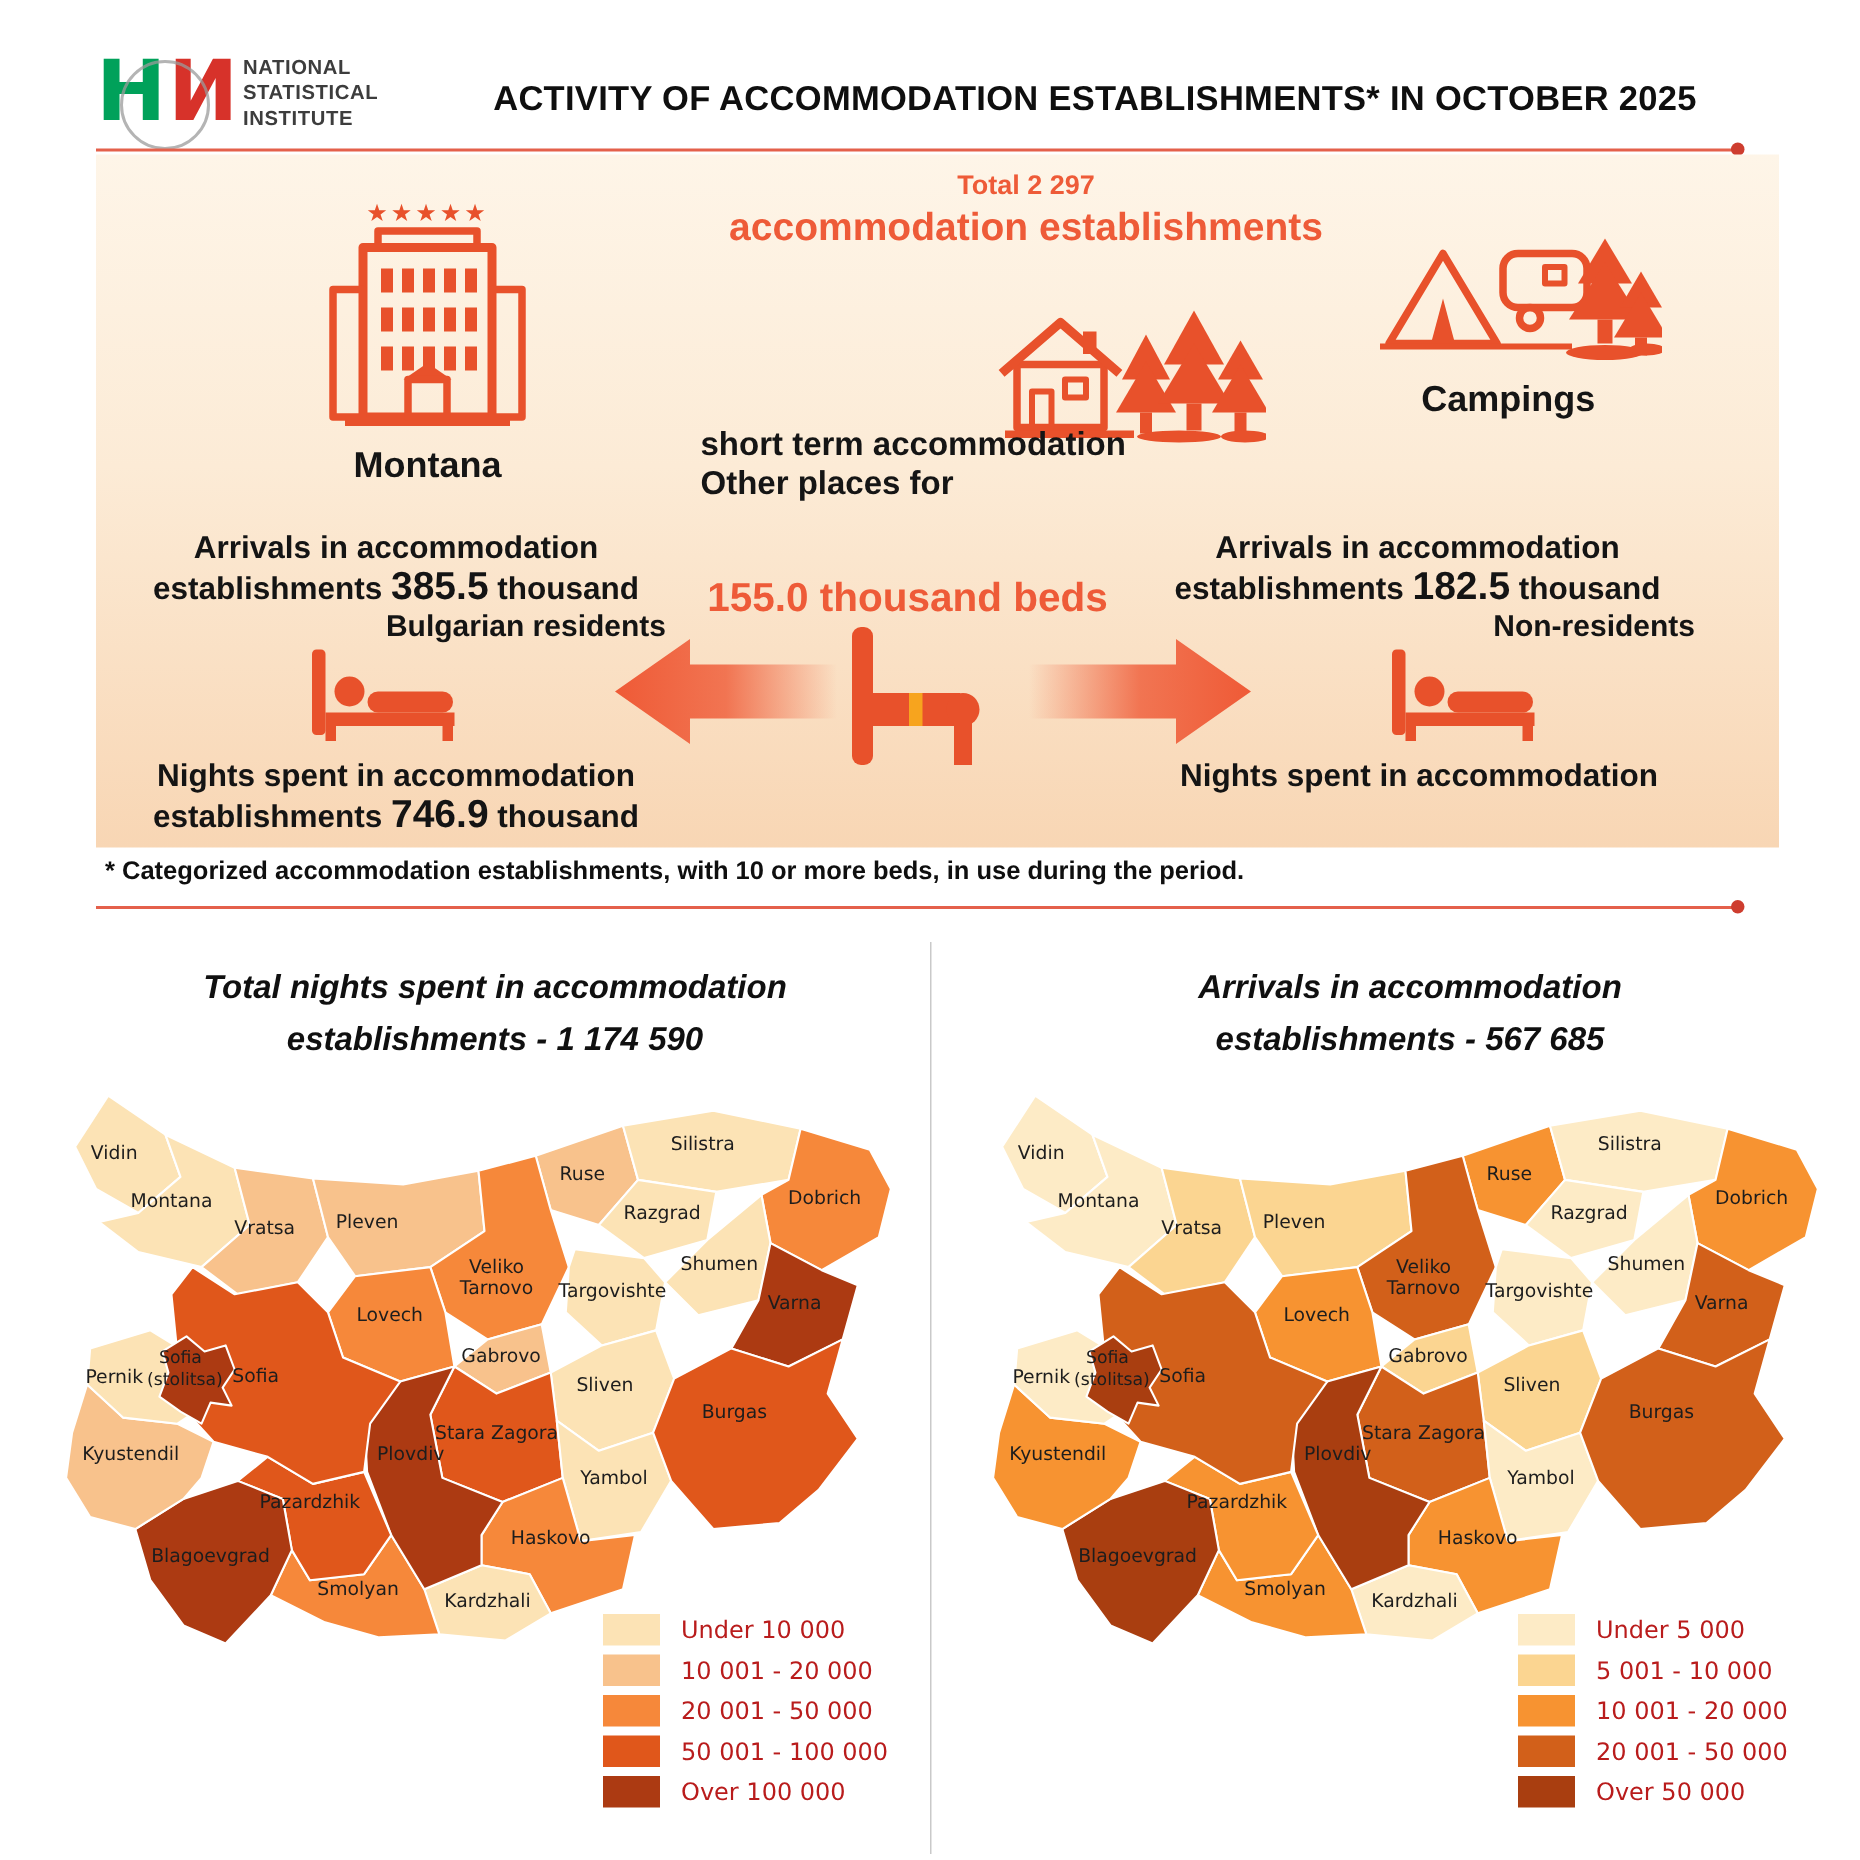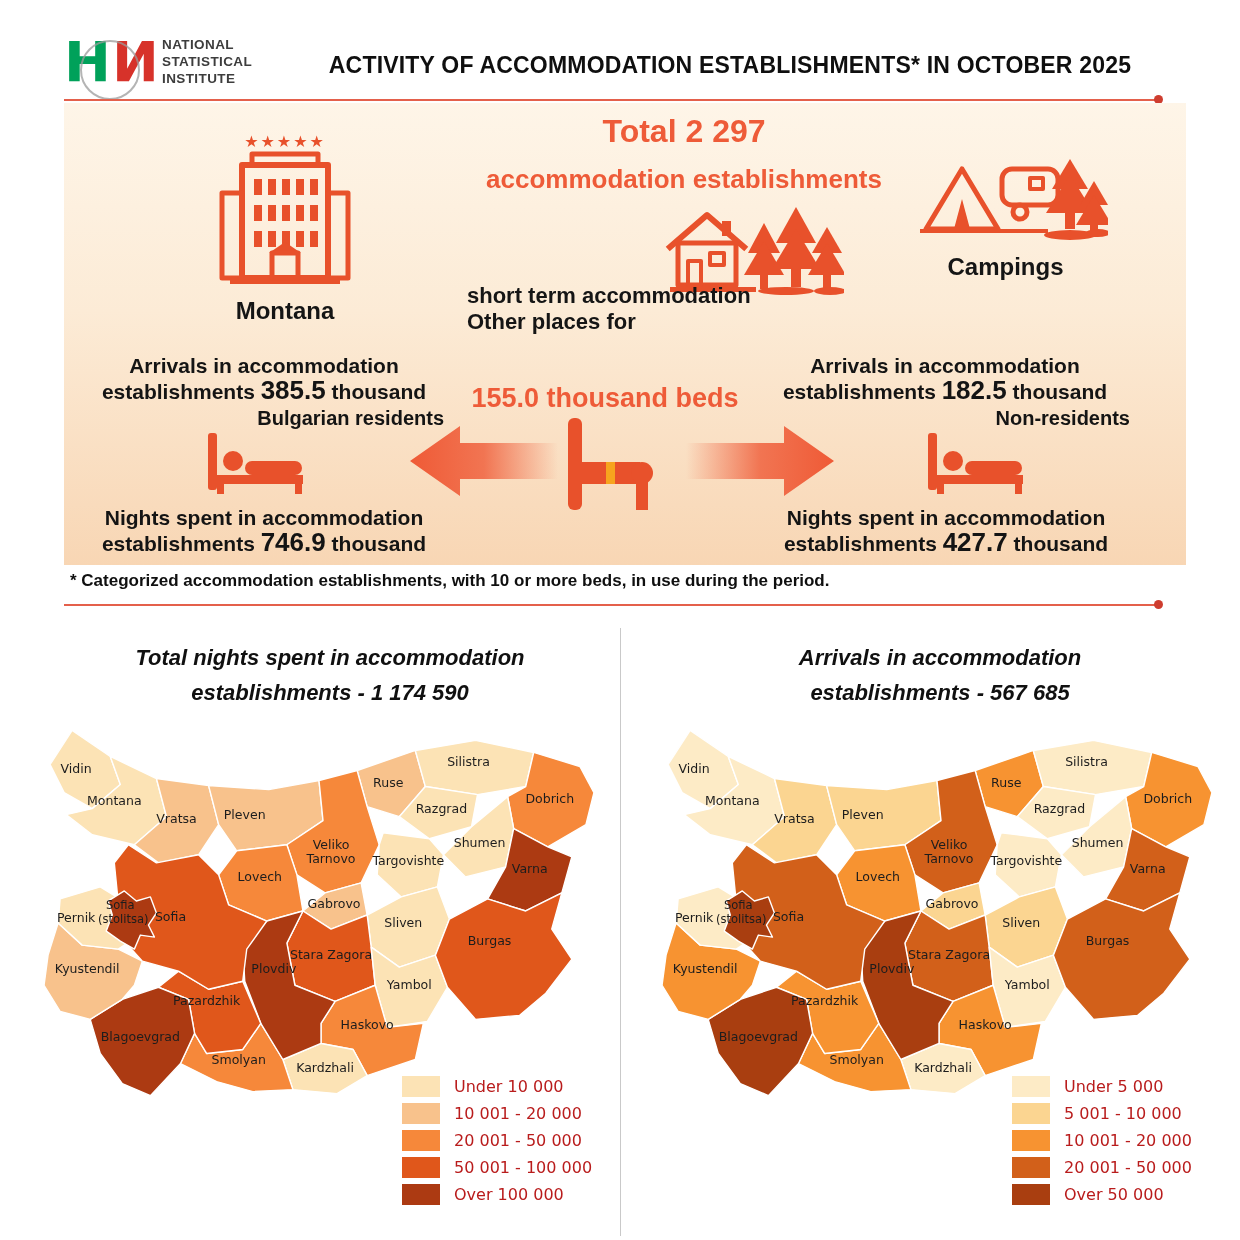"Total 2 297" #total-block .t1 { font-size: 32px -> 18px }
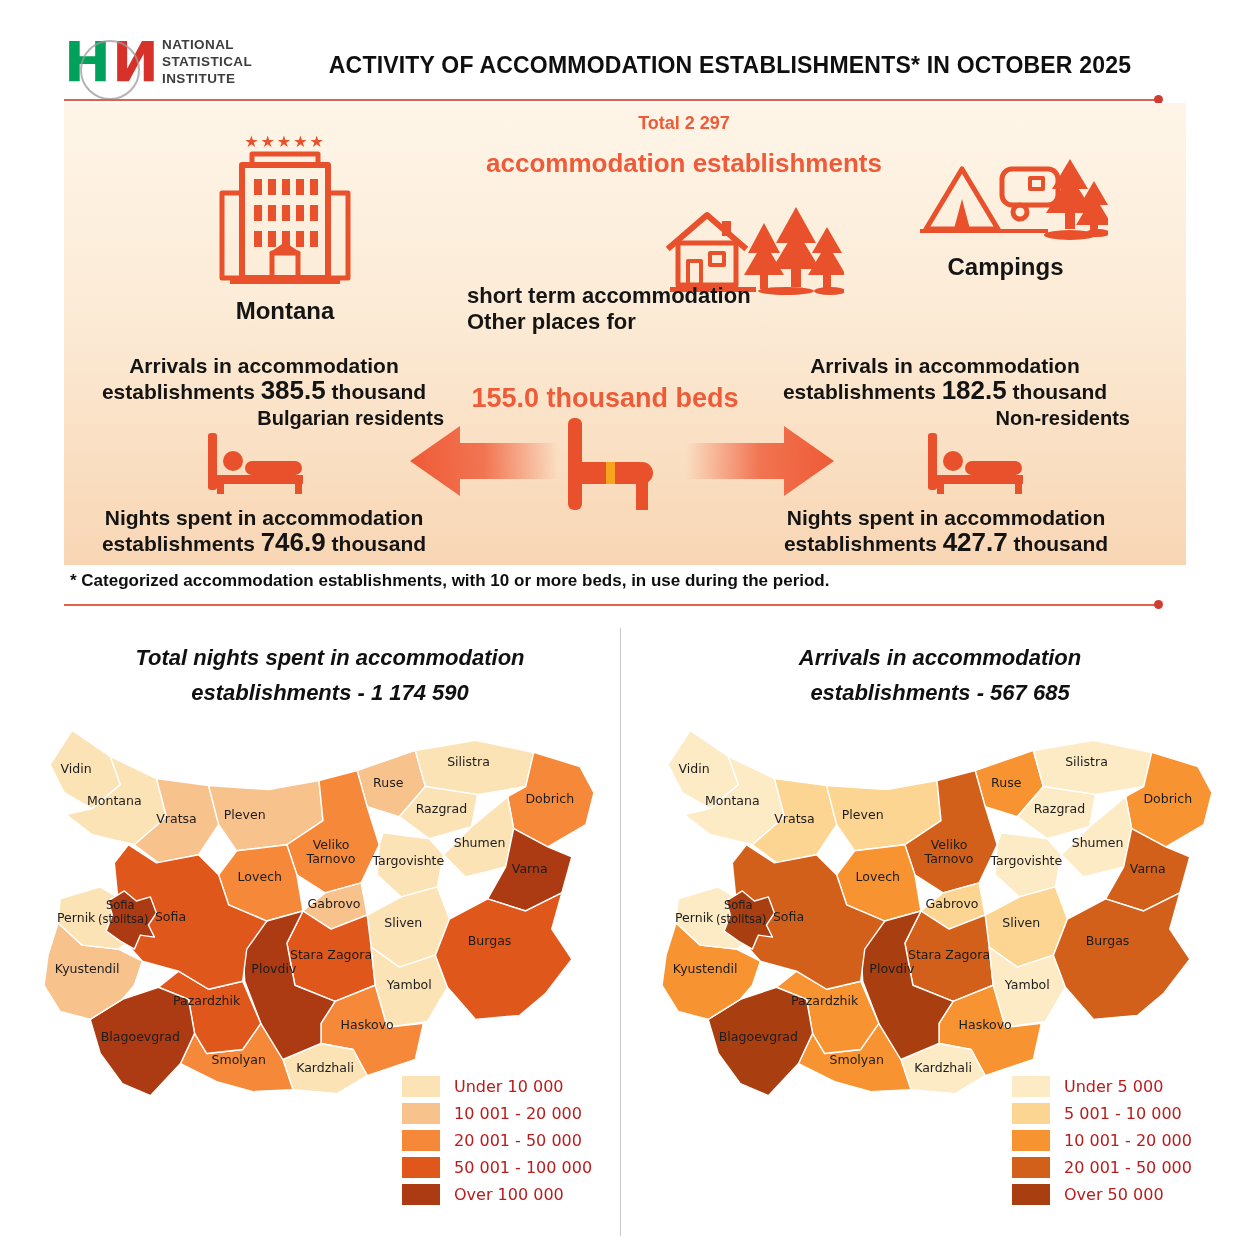"accommodation establishments" #total-block .t2 { margin-top: 14px -> 2px }
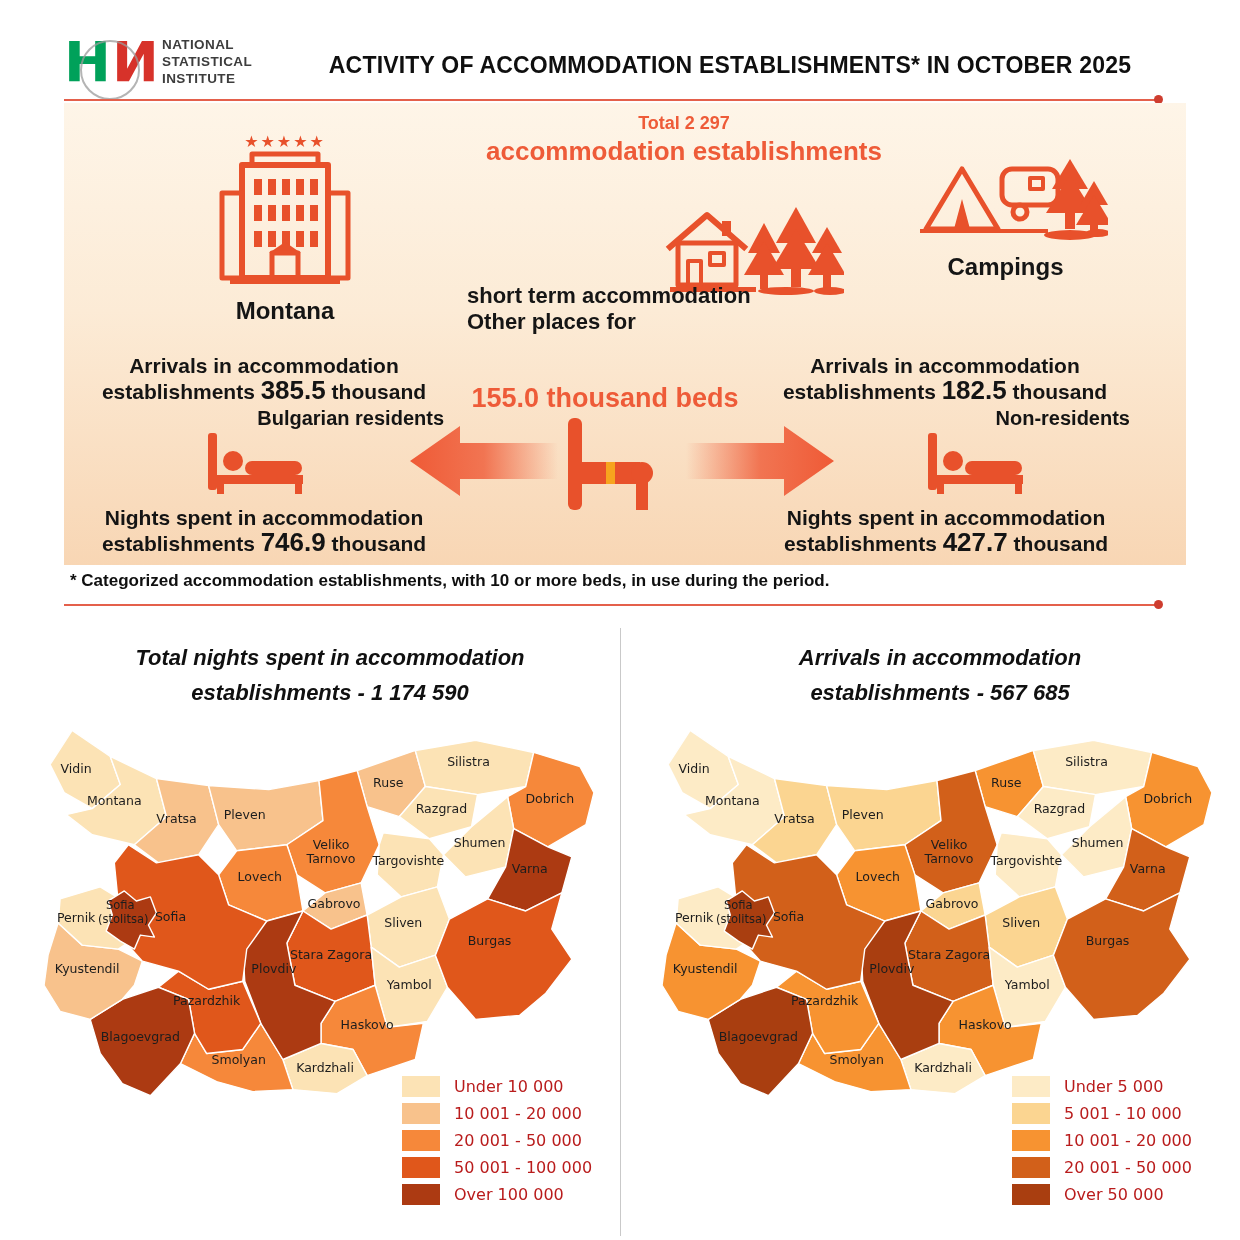"establishments 427.7 thousand" div { html: <div> <span>establishments</span> <span>427.7</span> <span>thousand</span> </div> -> none }
